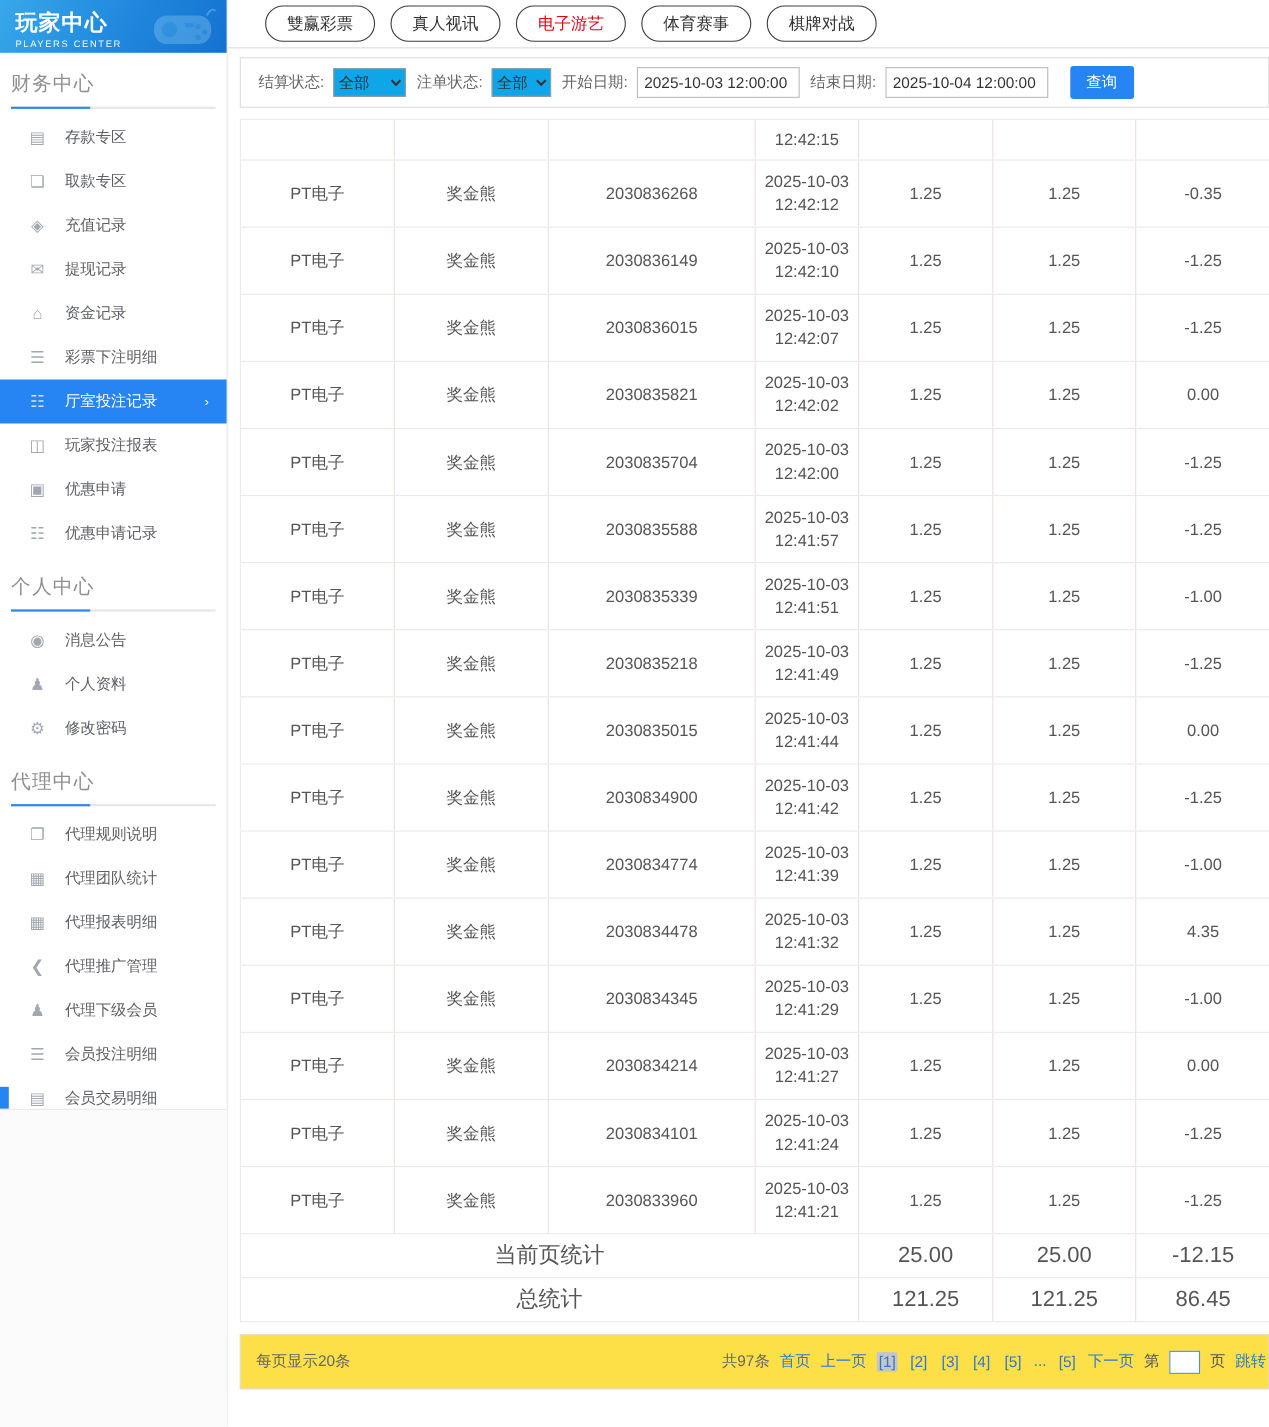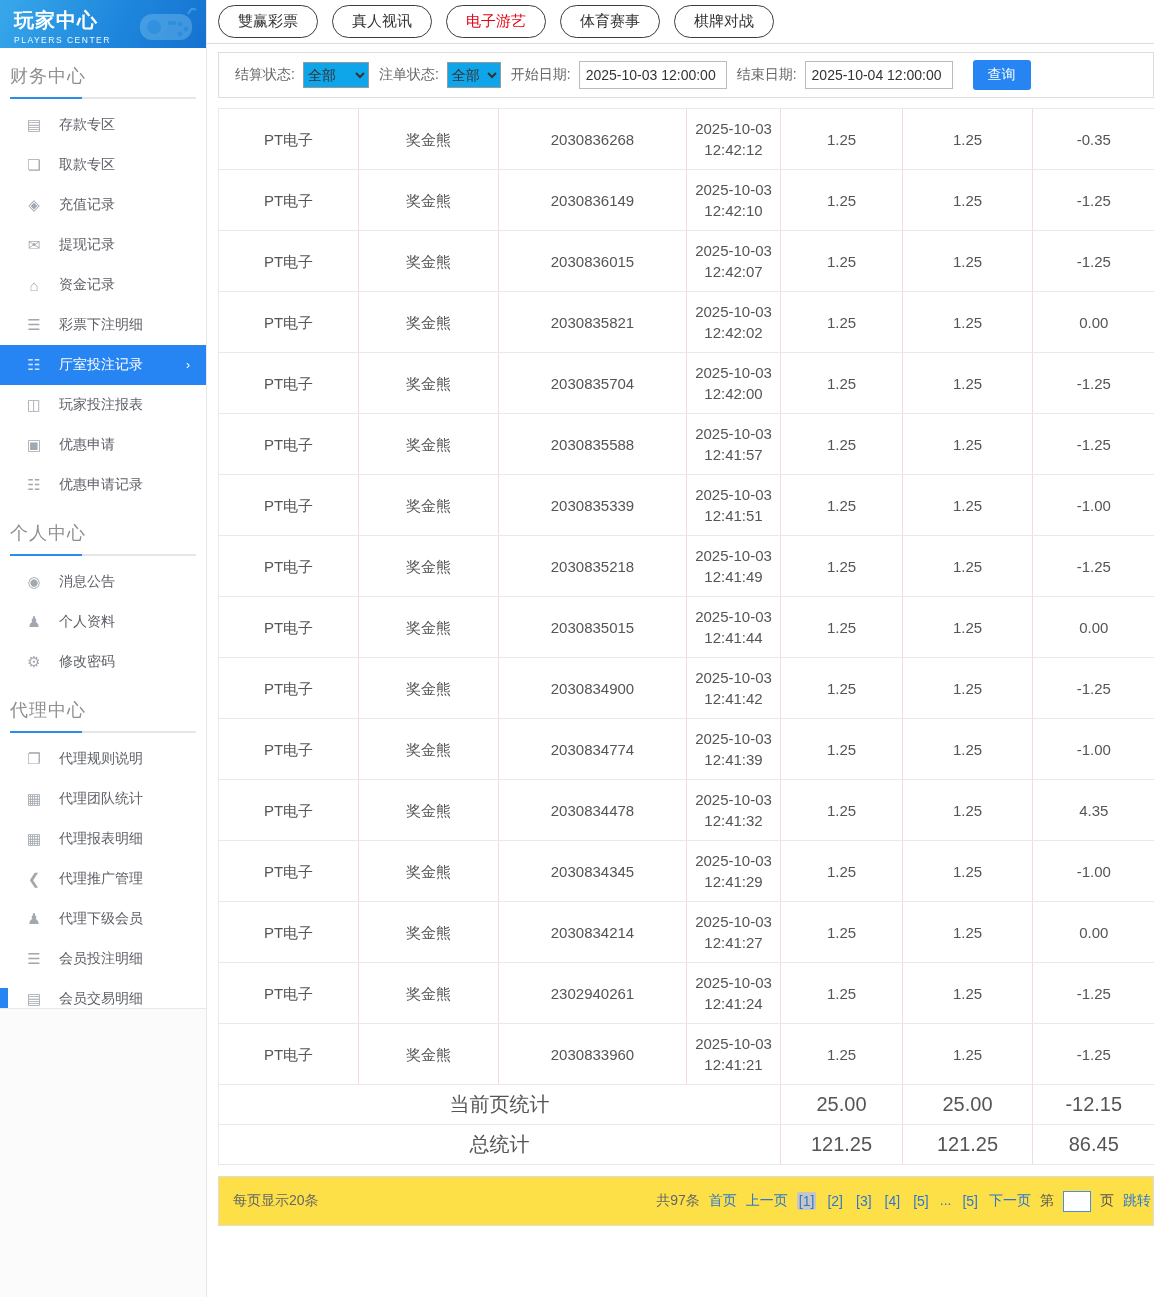"雙赢彩票" .tabbar { padding-left: 11px -> 34px }
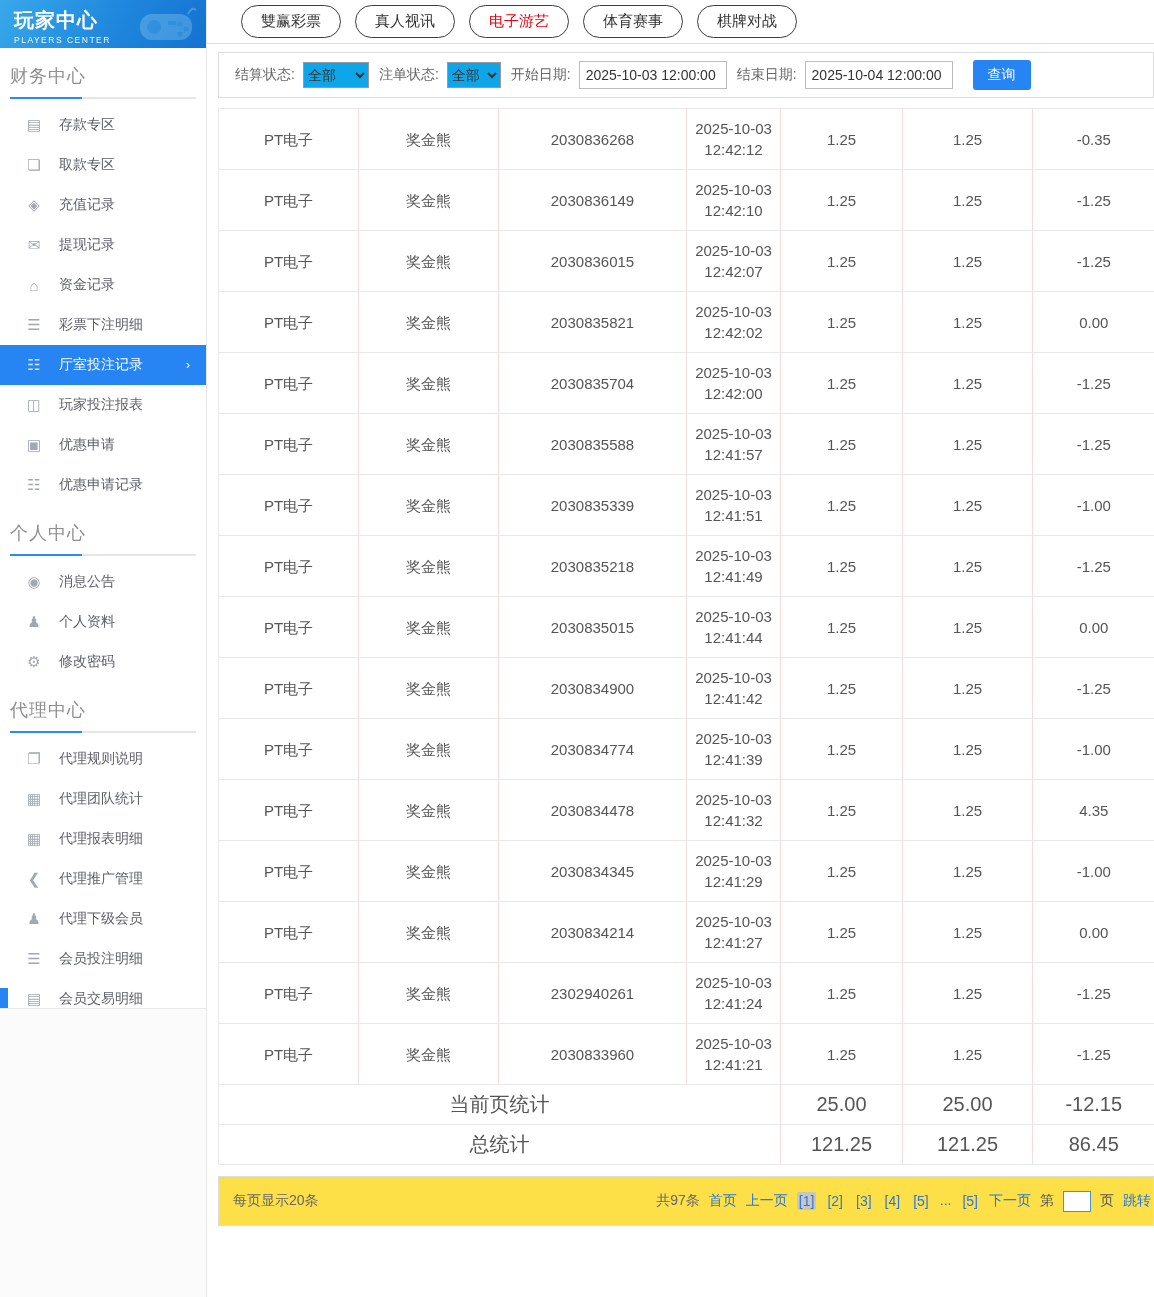"12:42:15" tr.partial { html: none -> <tr> <td></td> <td></td> <td></td> <td>12:42:15</td> <td></td> <td></td> <td></td> </tr> }
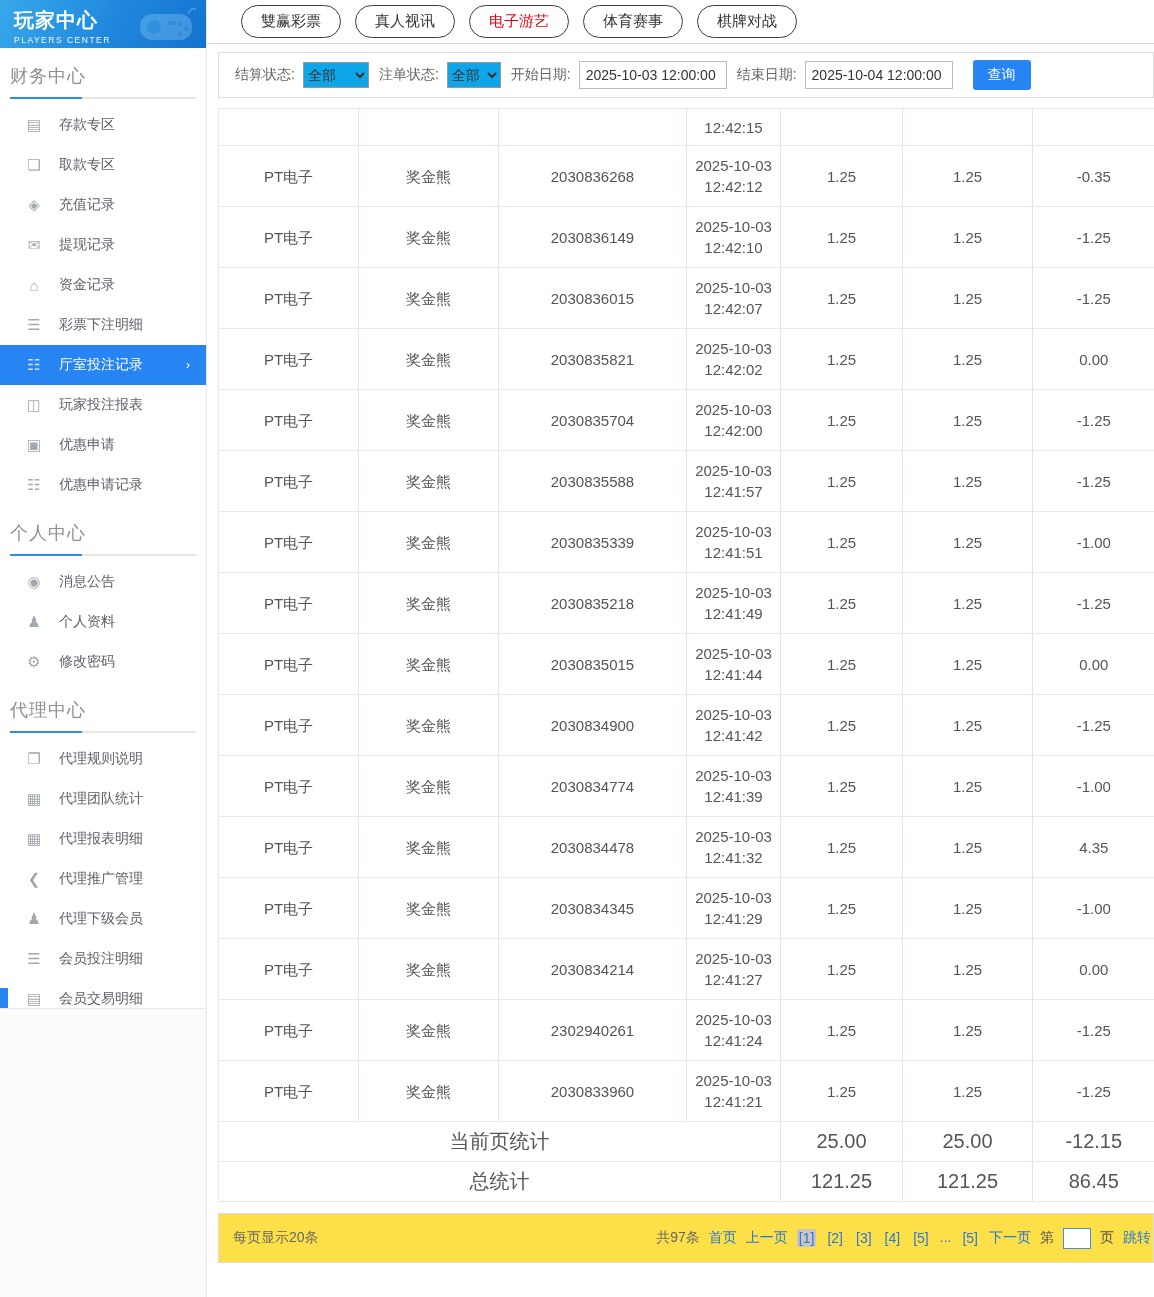"2302940261" td { text: 2302940261 -> 2030834101 }
